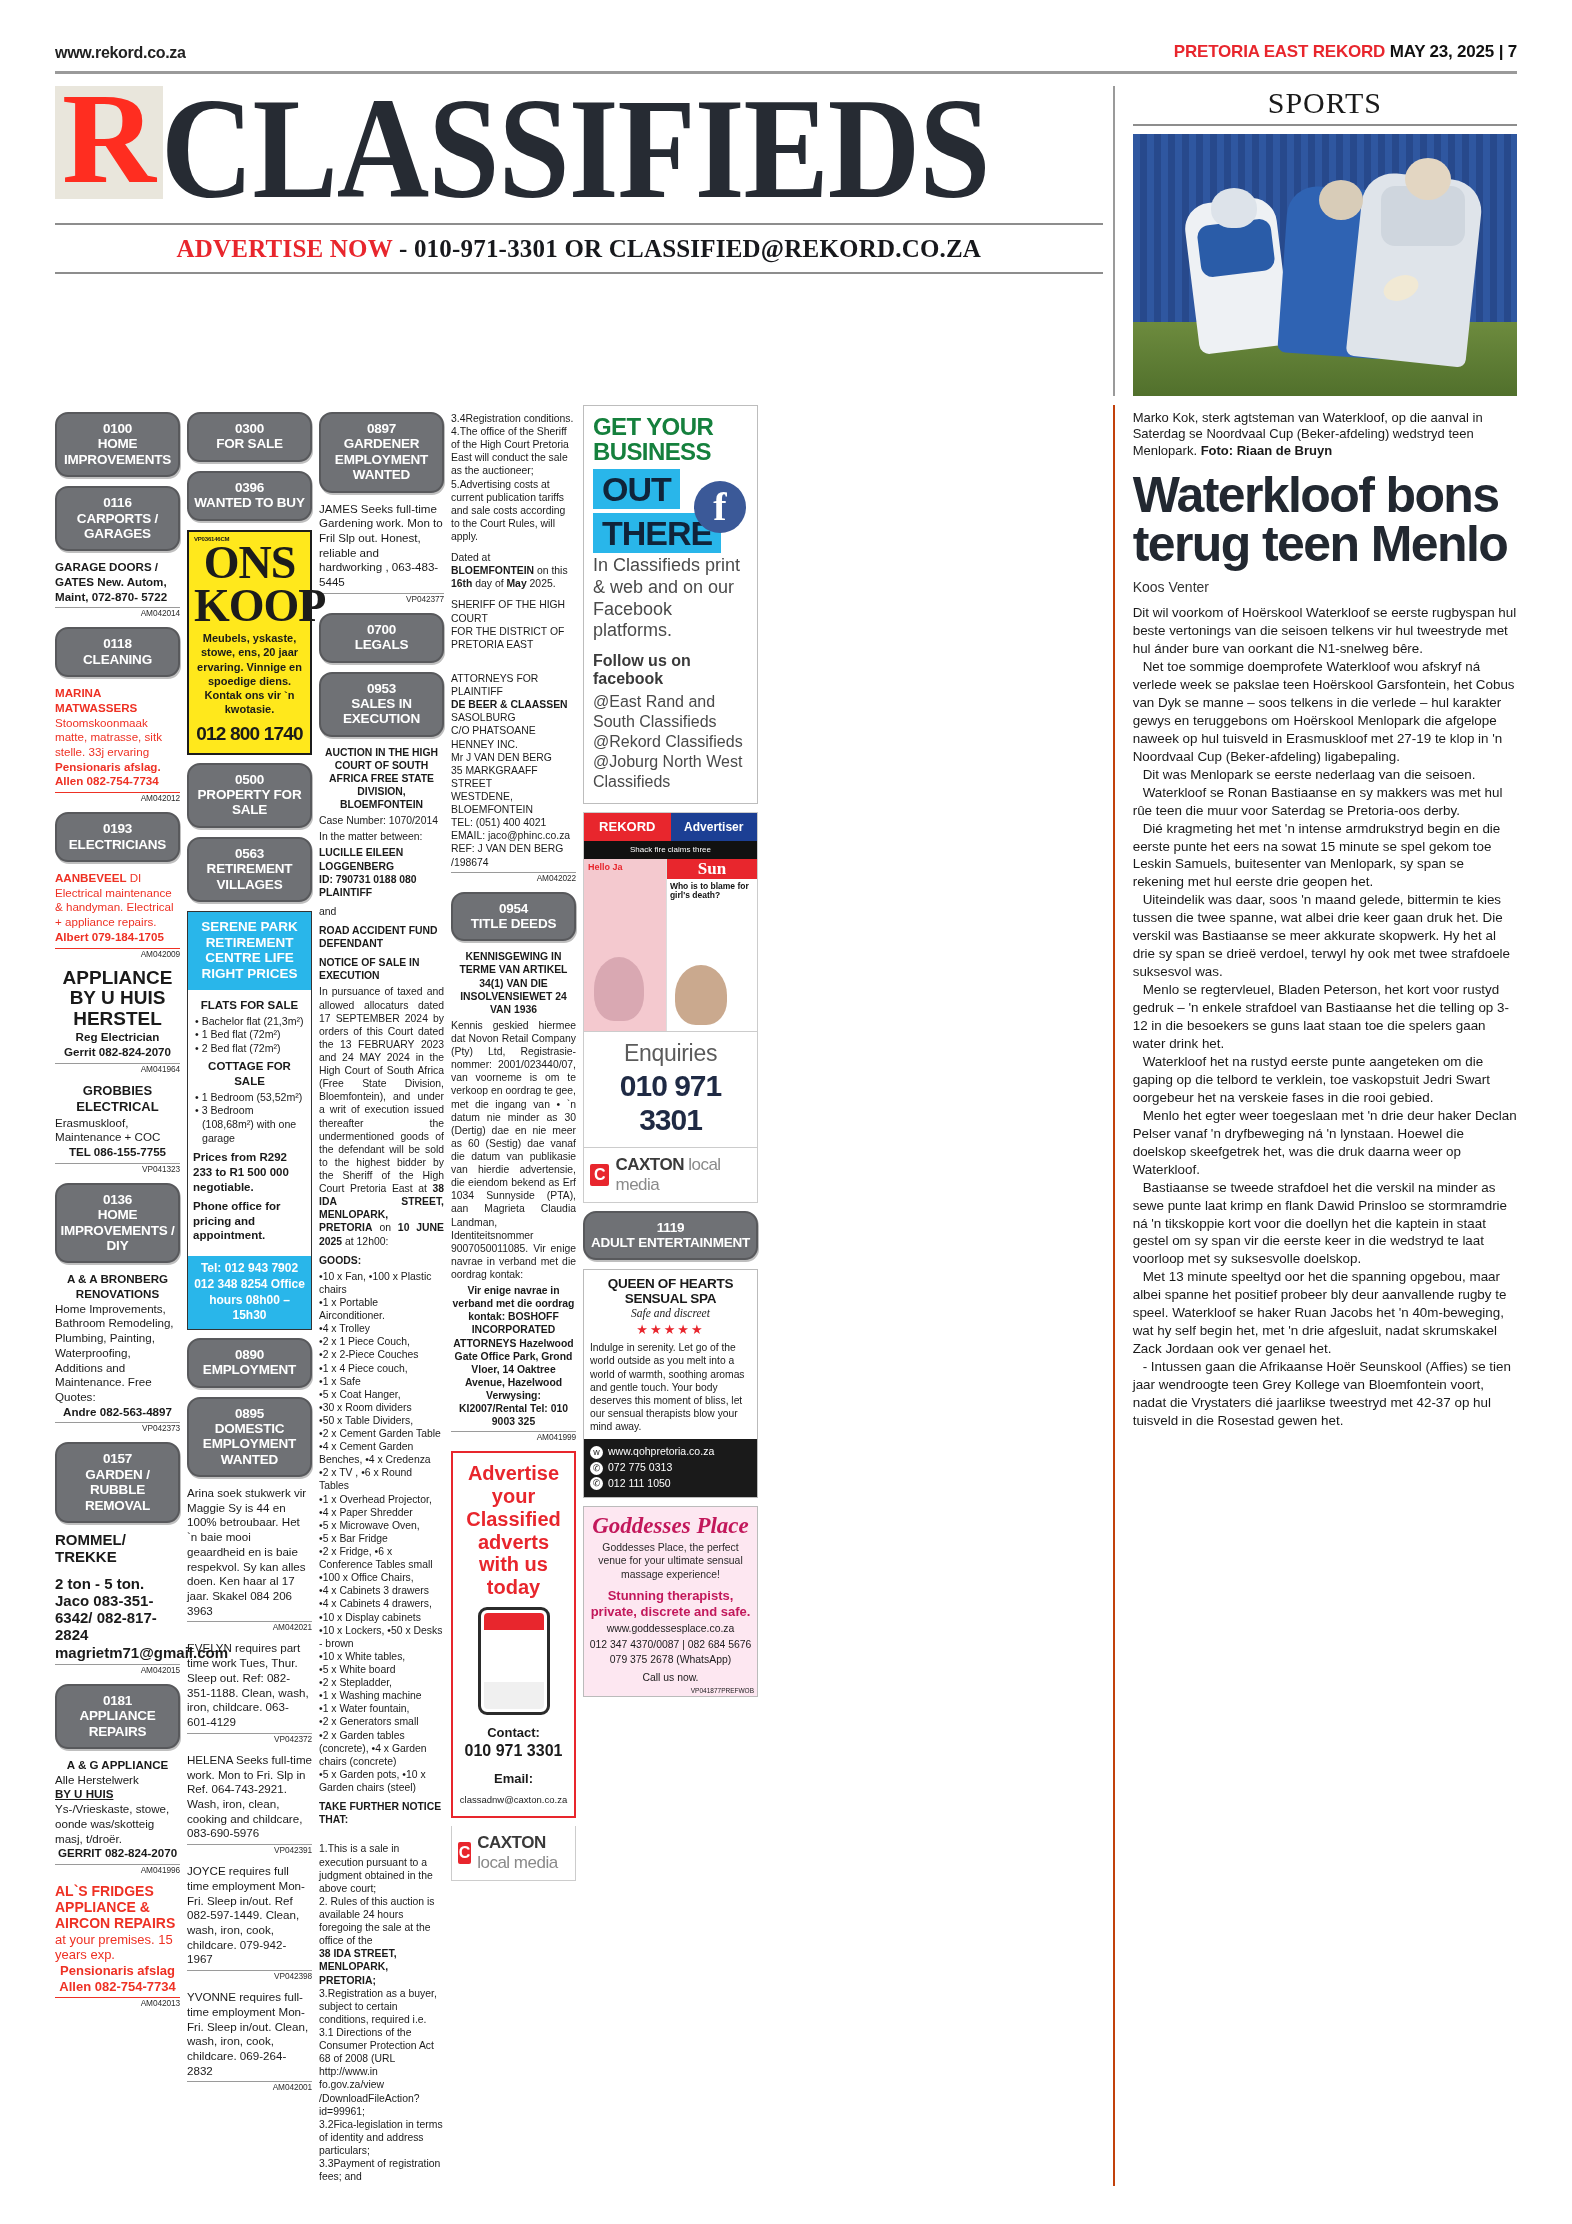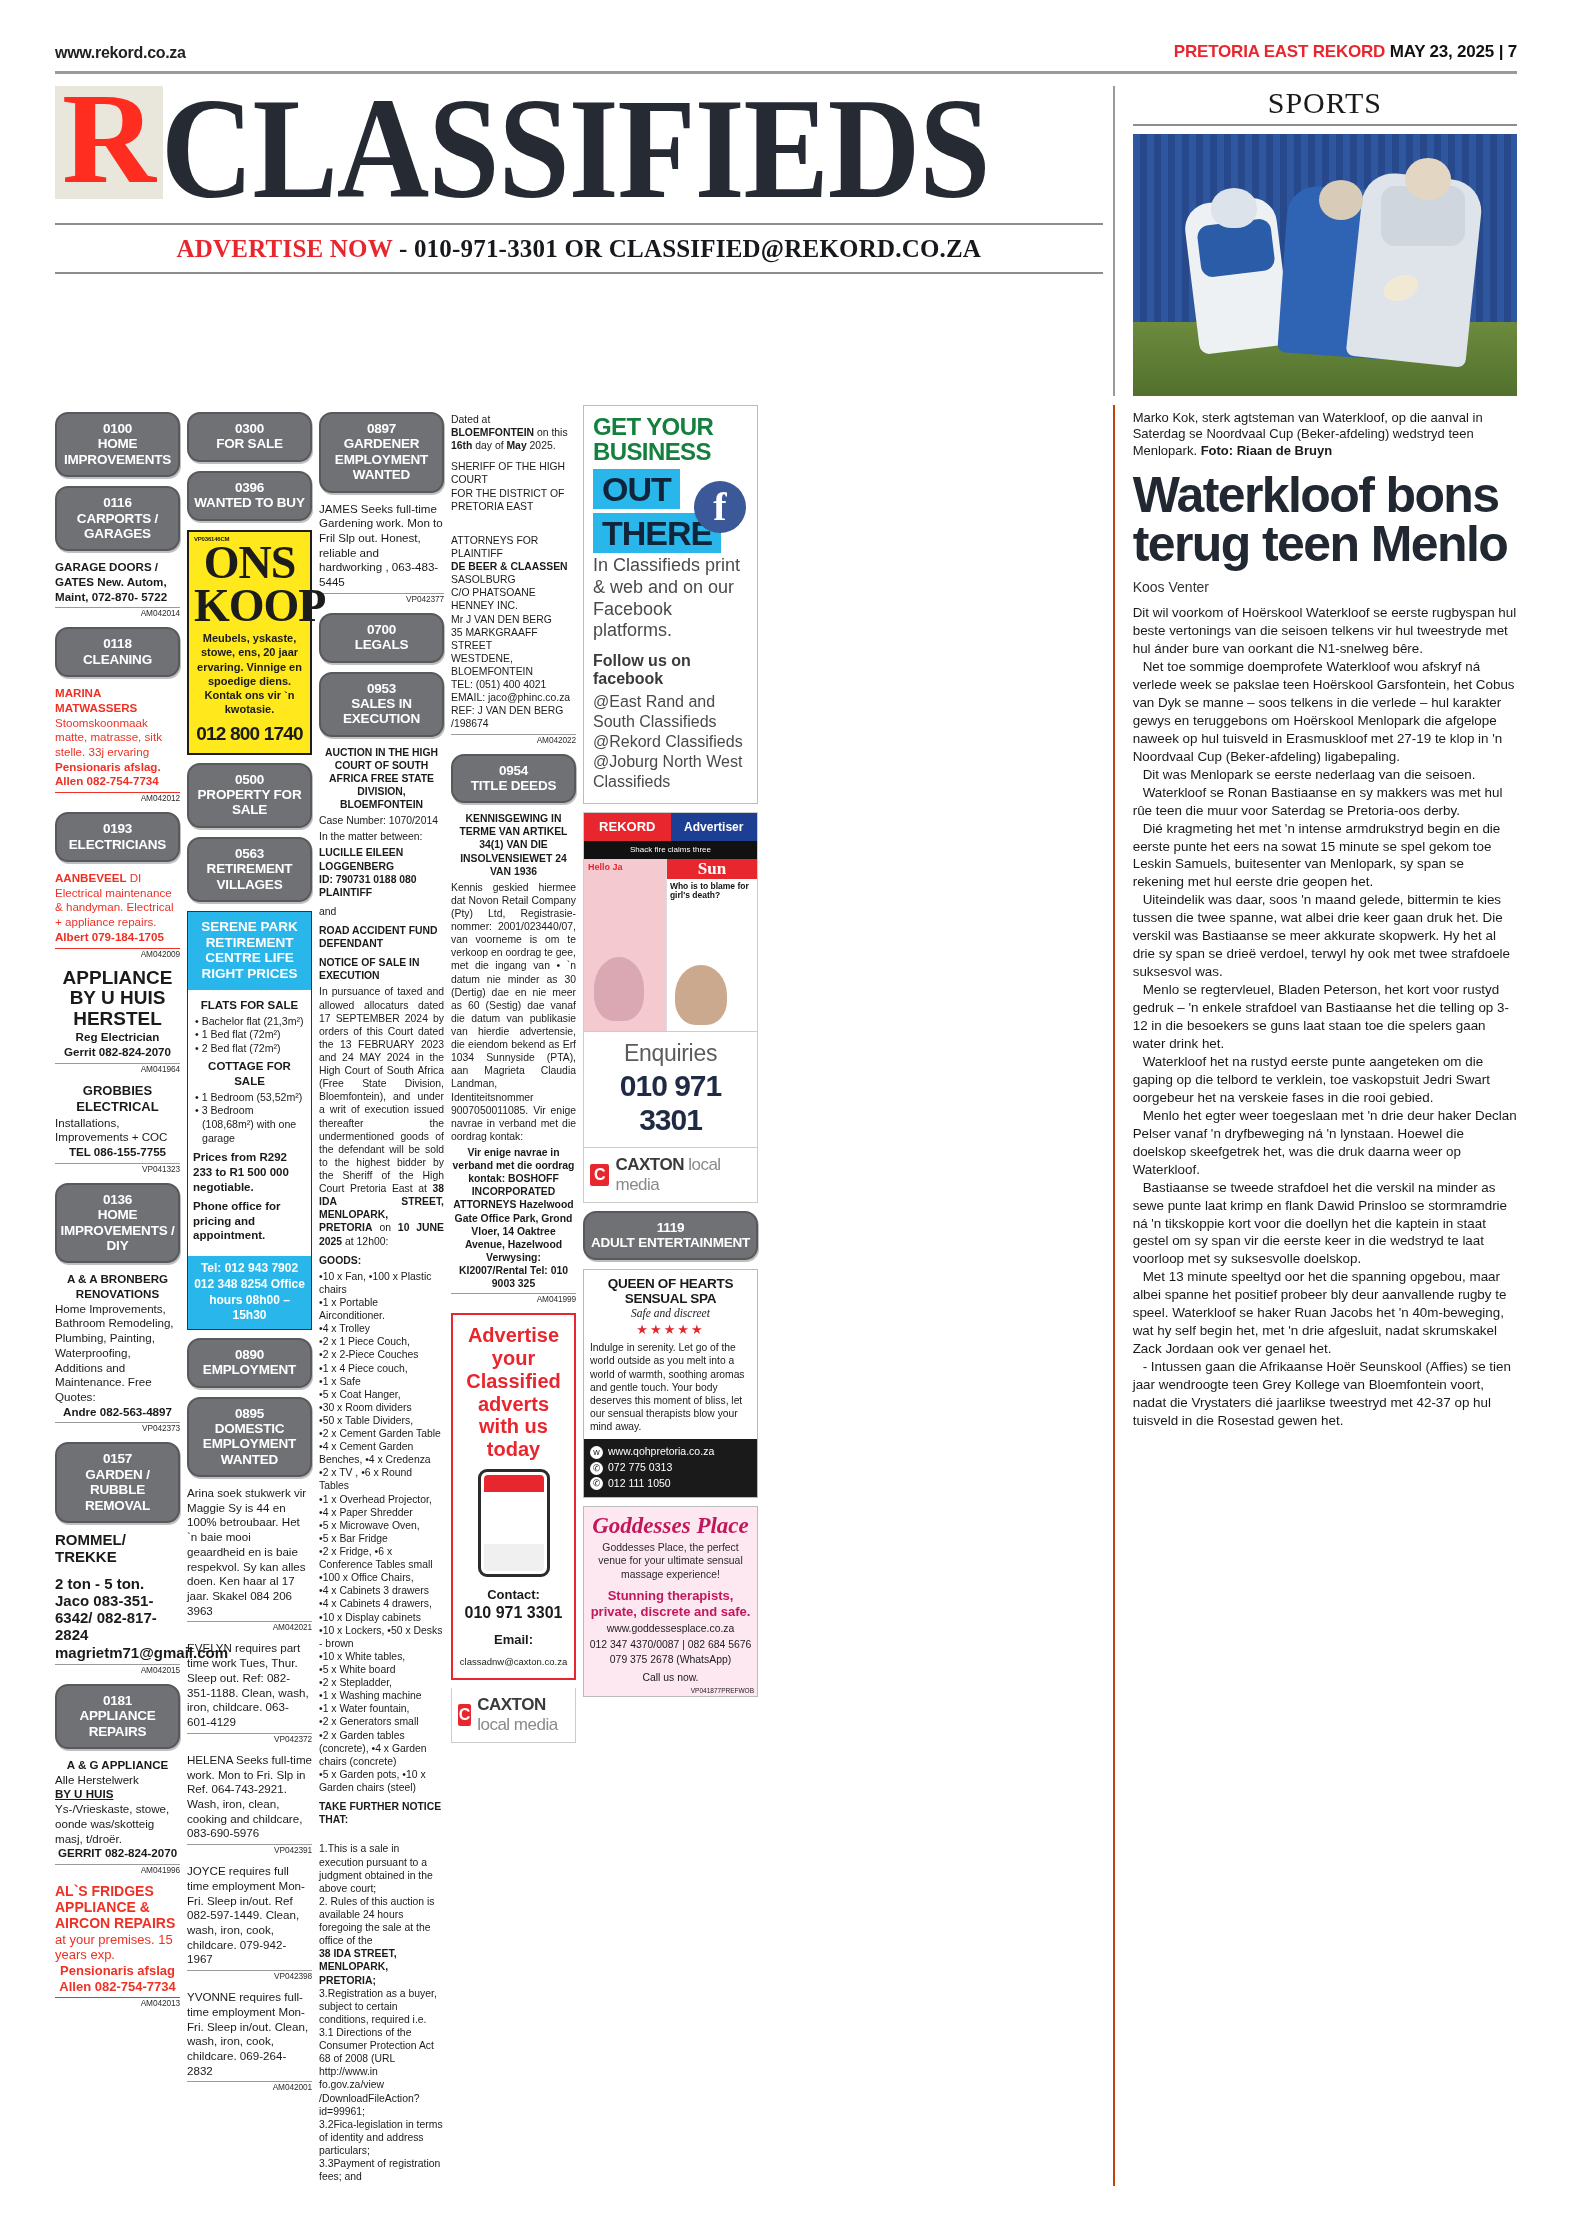"3.4Registration conditions." div.legal { html: none -> <div>3.4Registration conditions. 4.The office of the Sheriff of the High Court Pretoria East will conduct the sale as the auctioneer; 5.Advertising costs at current publication tariffs and sale costs according to the Court Rules, will apply.</div> }
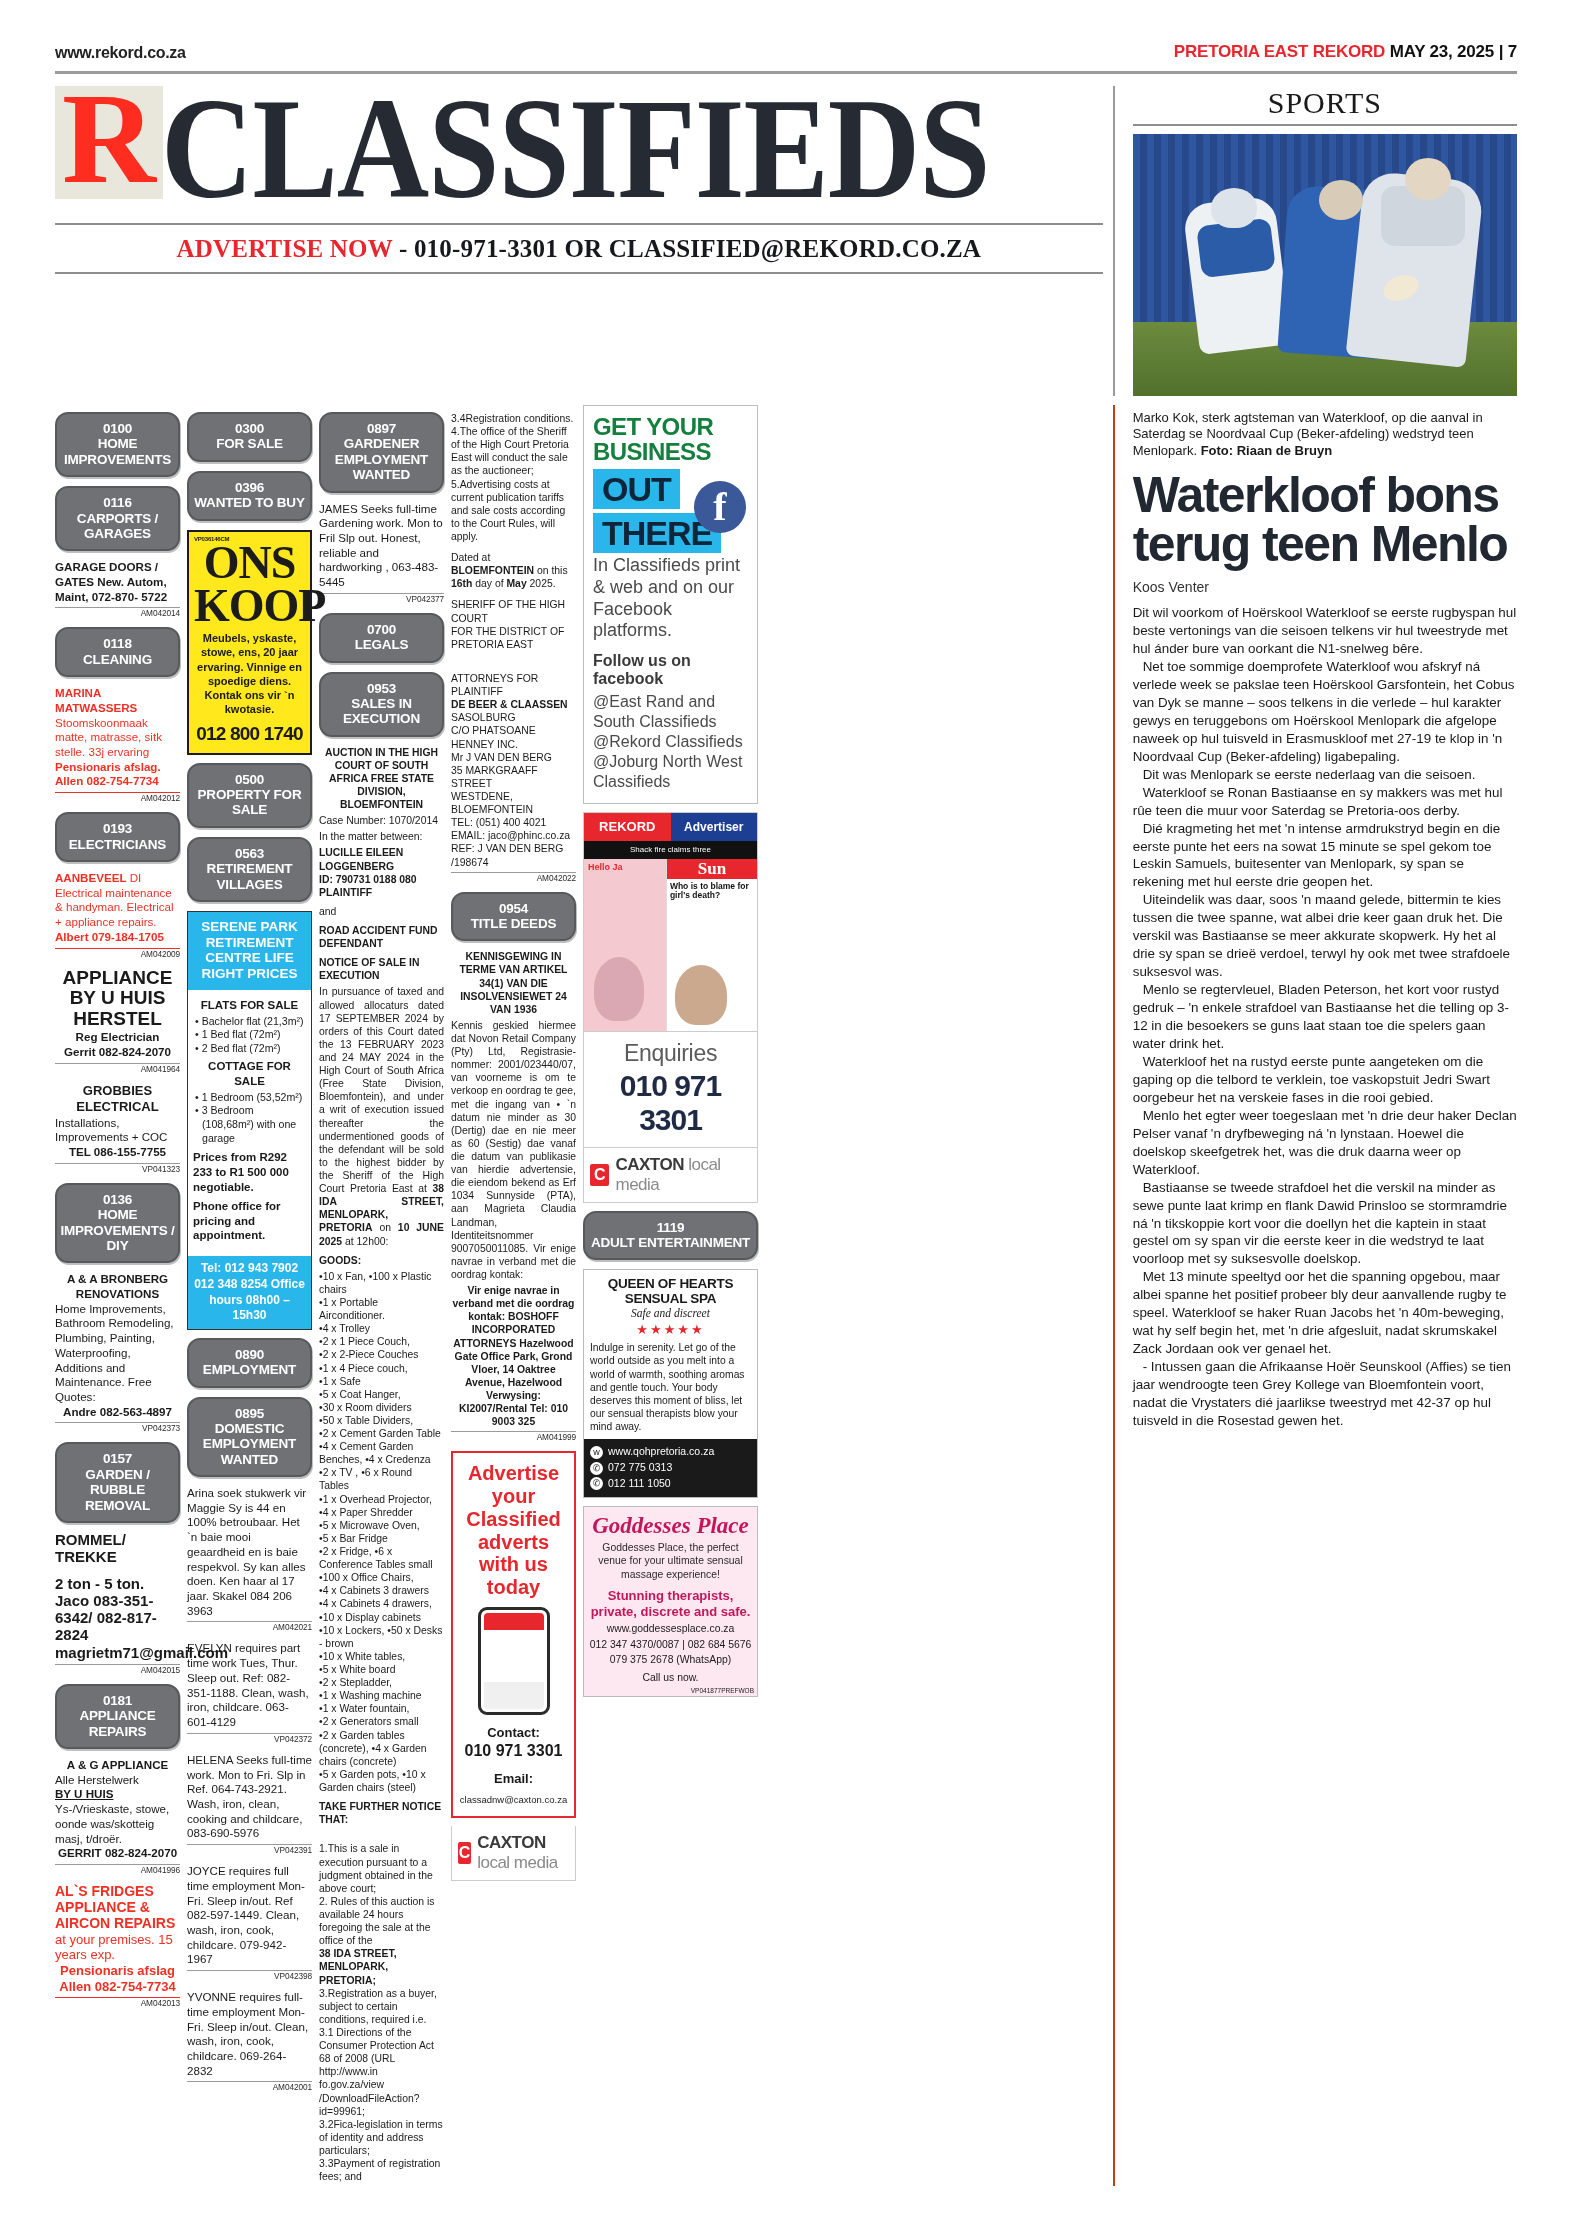"Installations, Improvements + COC" div { text: Installations, Improvements -> Erasmuskloof, Maintenance }
